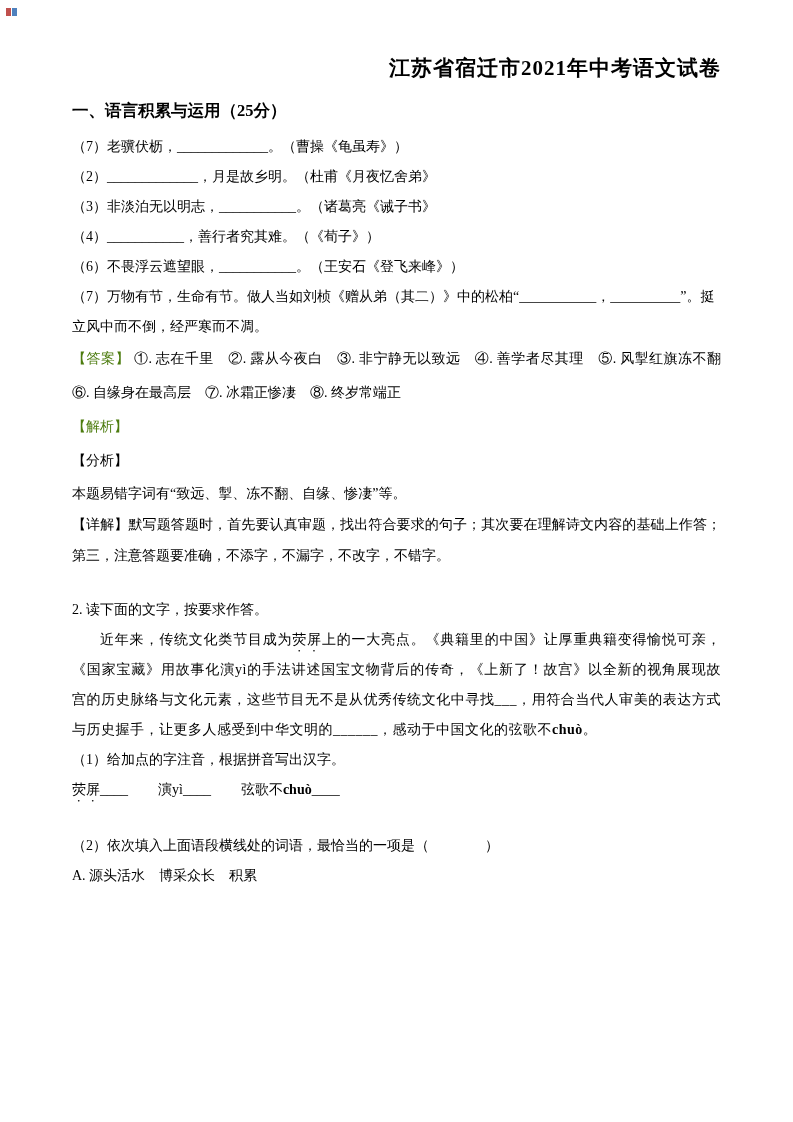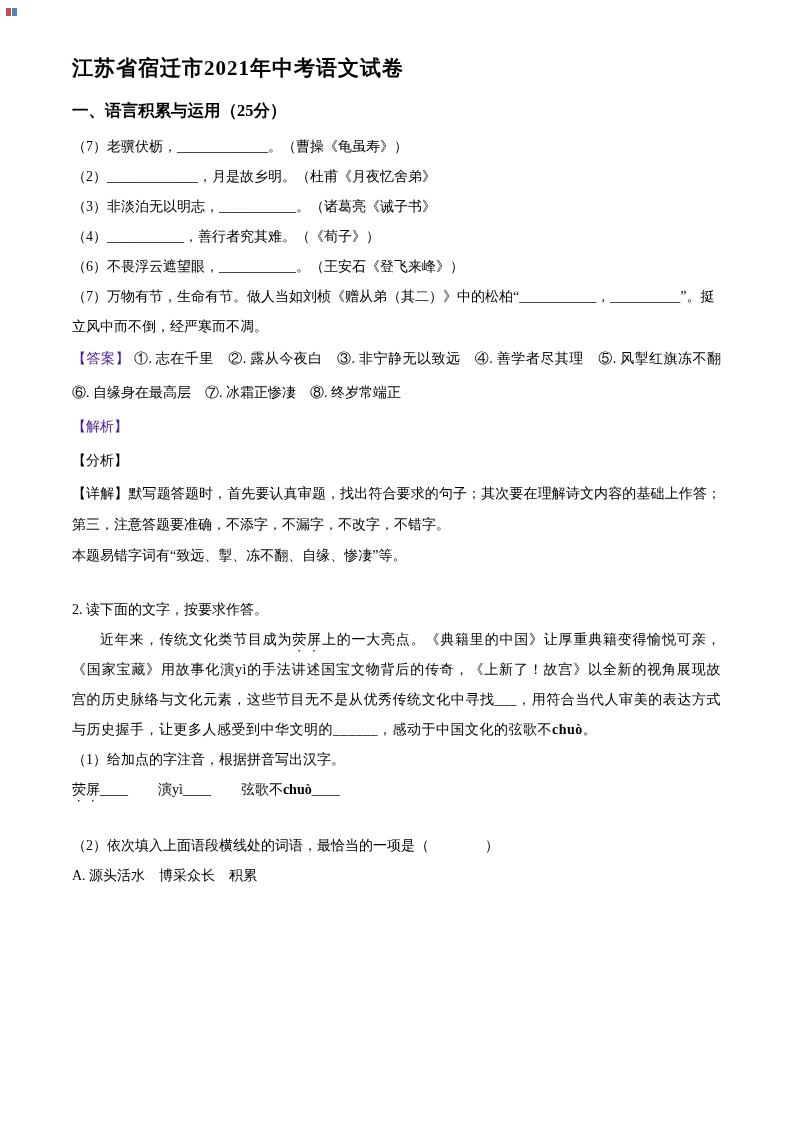"江苏省宿迁市2021年中考语文试卷" .title { text-align: left -> right }
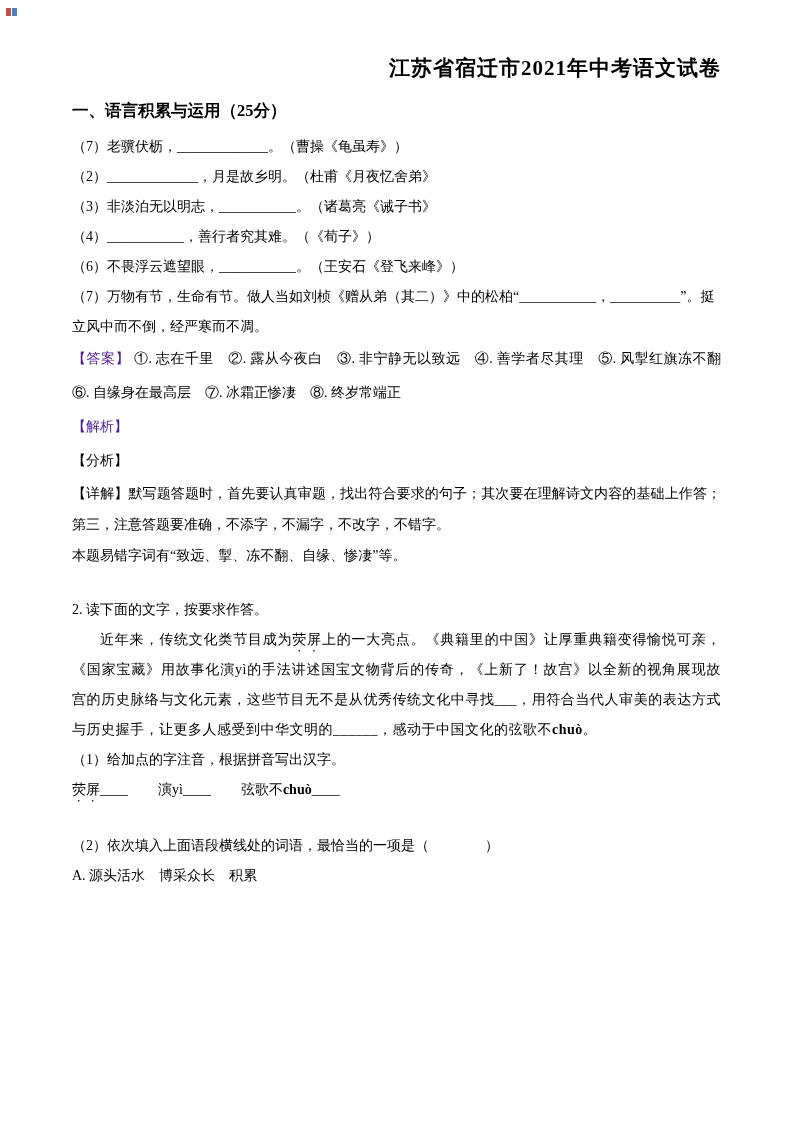"【答案】" .blue { color: #4c1d95 -> #4d7c0f }
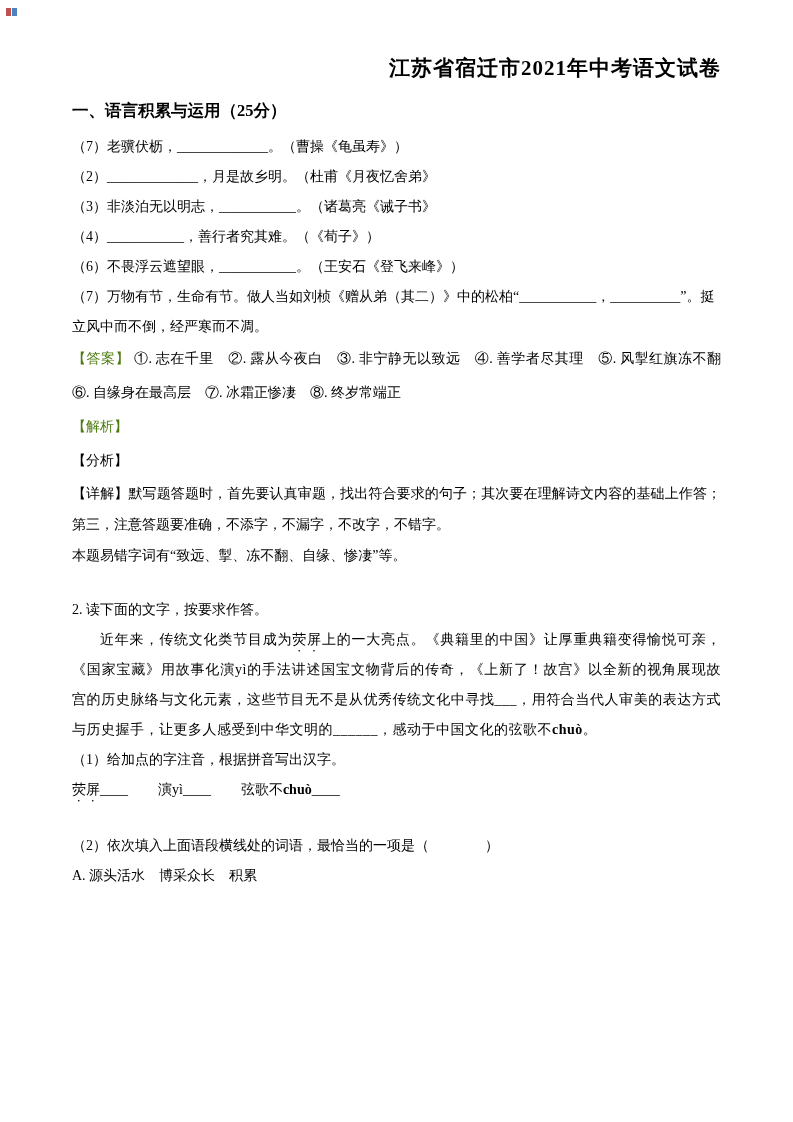"【详解】默写题答题时，首先要认真审题，找出符合要求的句子；其次要在理解诗文内容的" p.detail { order: before "本题易错字词有“致远、掣、冻不翻、自缘、惨凄”等。" -> after "本题易错字词有“致远、掣、冻不翻、自缘、惨凄”等。" }
